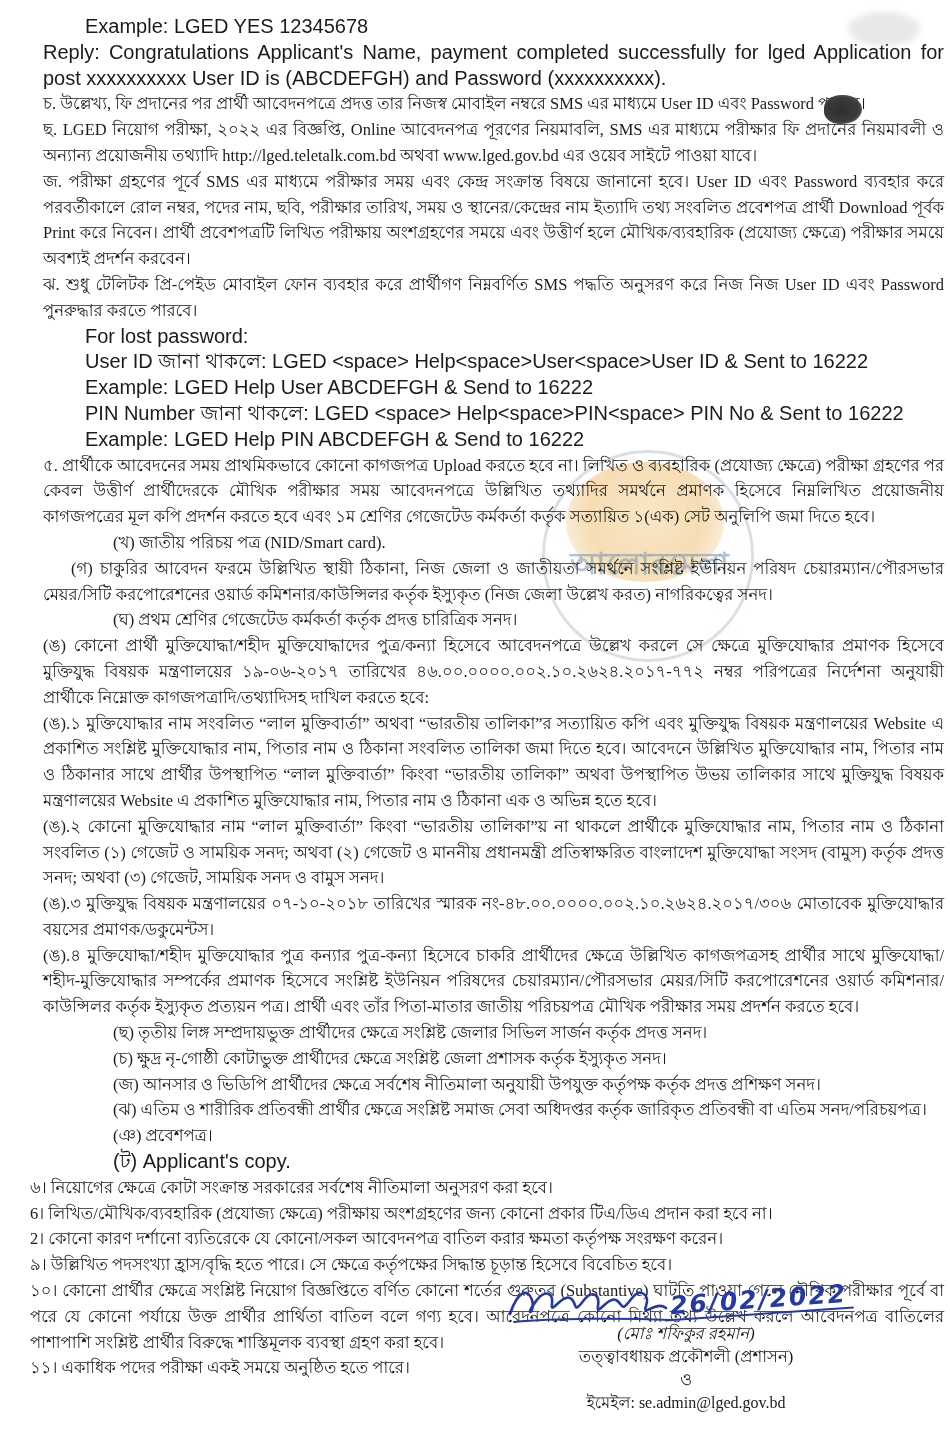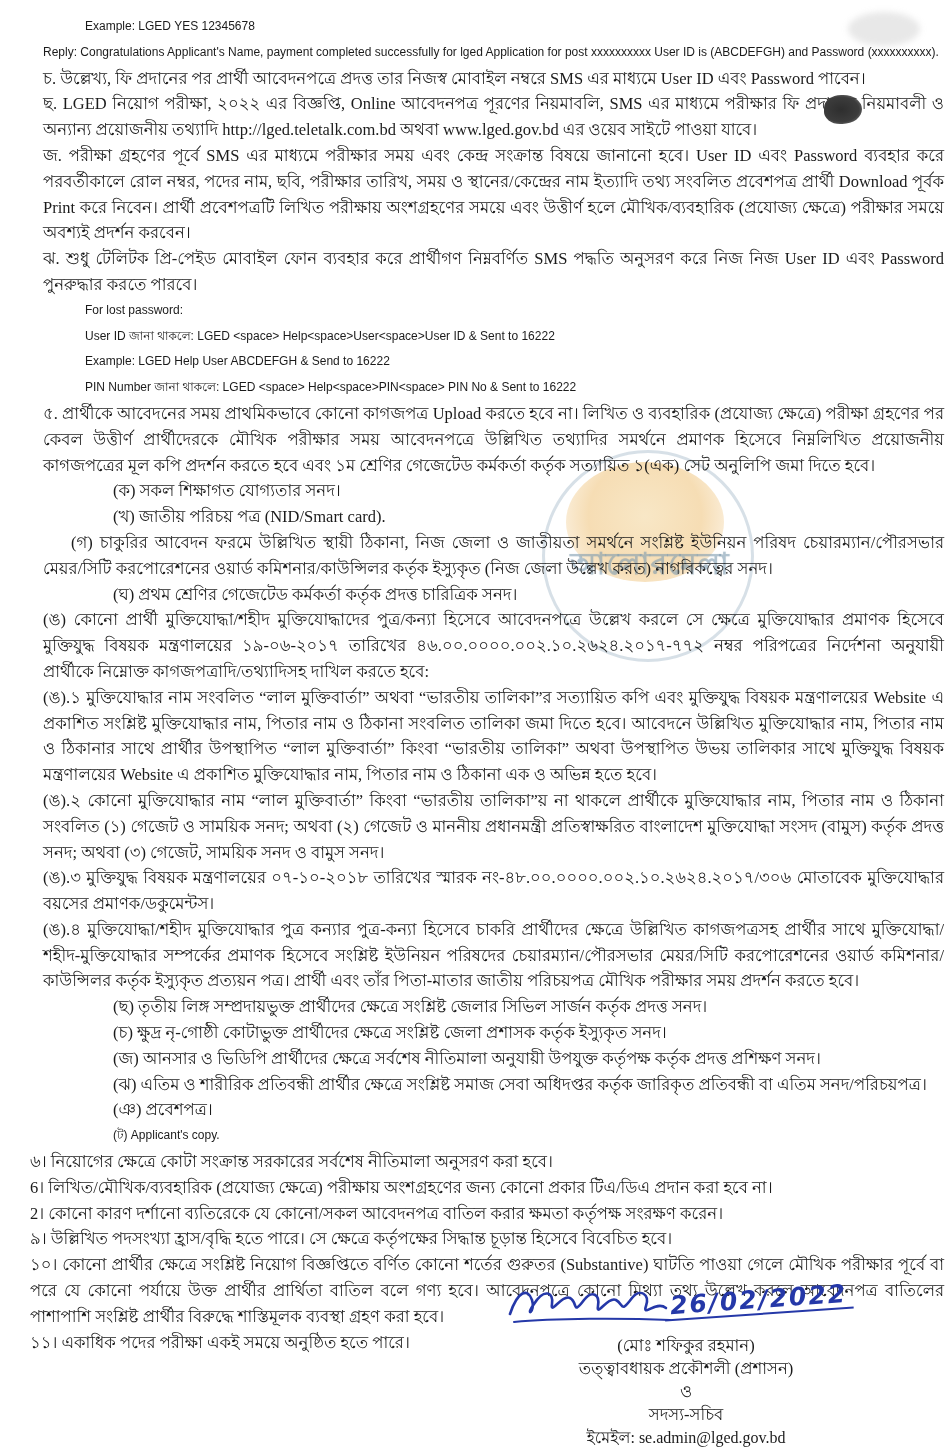"Example: LGED YES 12345678" .line.eng { font-size: 12px -> 20px }
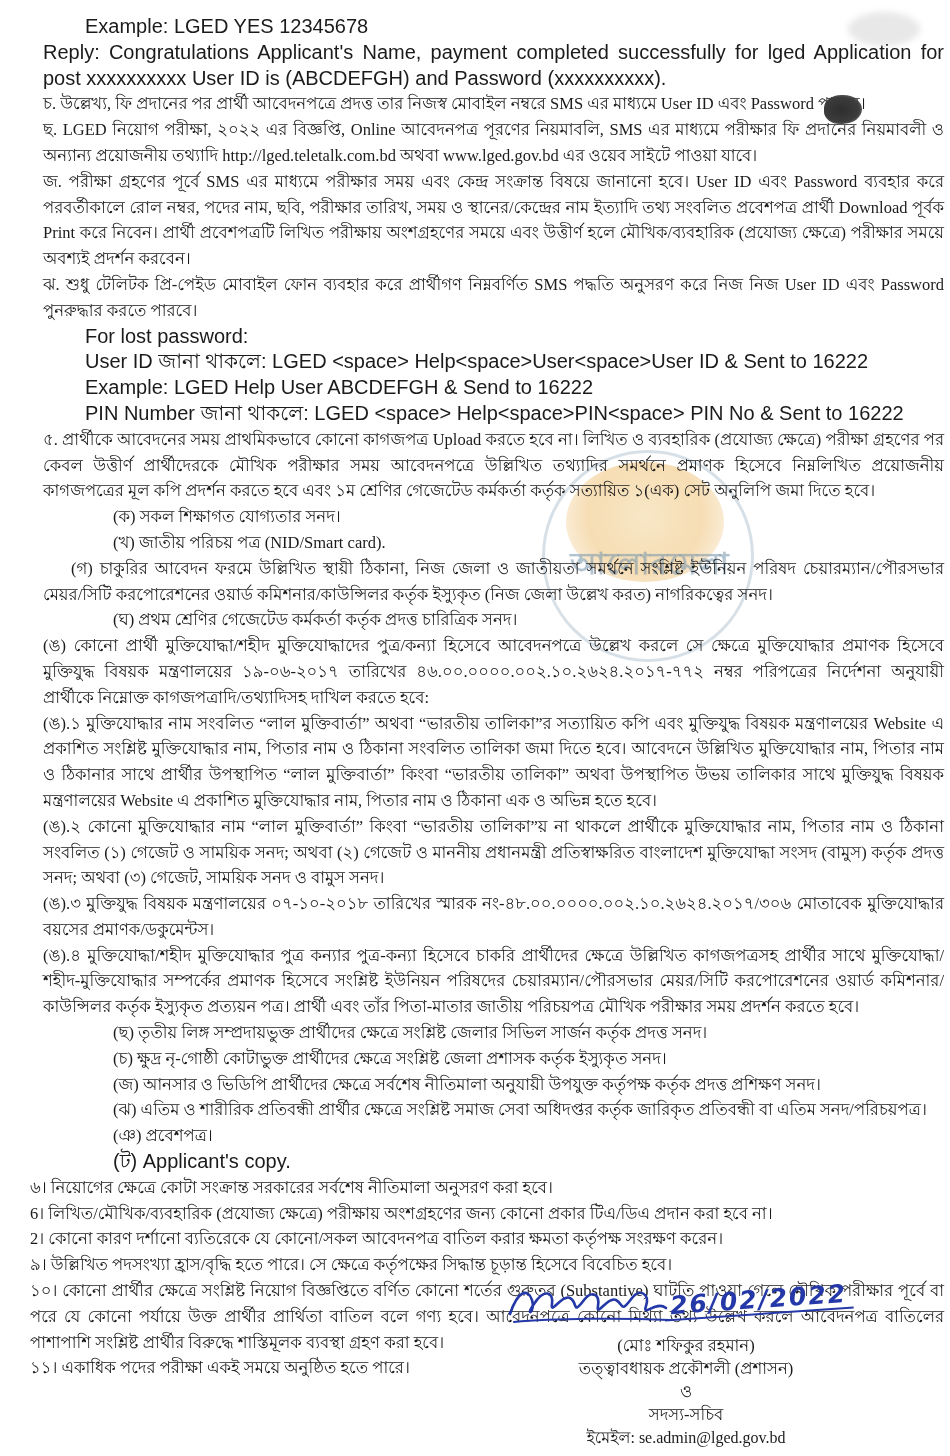"Example: LGED Help PIN ABCDEFGH" p.line { html: none -> <p>Example: LGED Help PIN ABCDEFGH &amp; Send to 16222</p> }
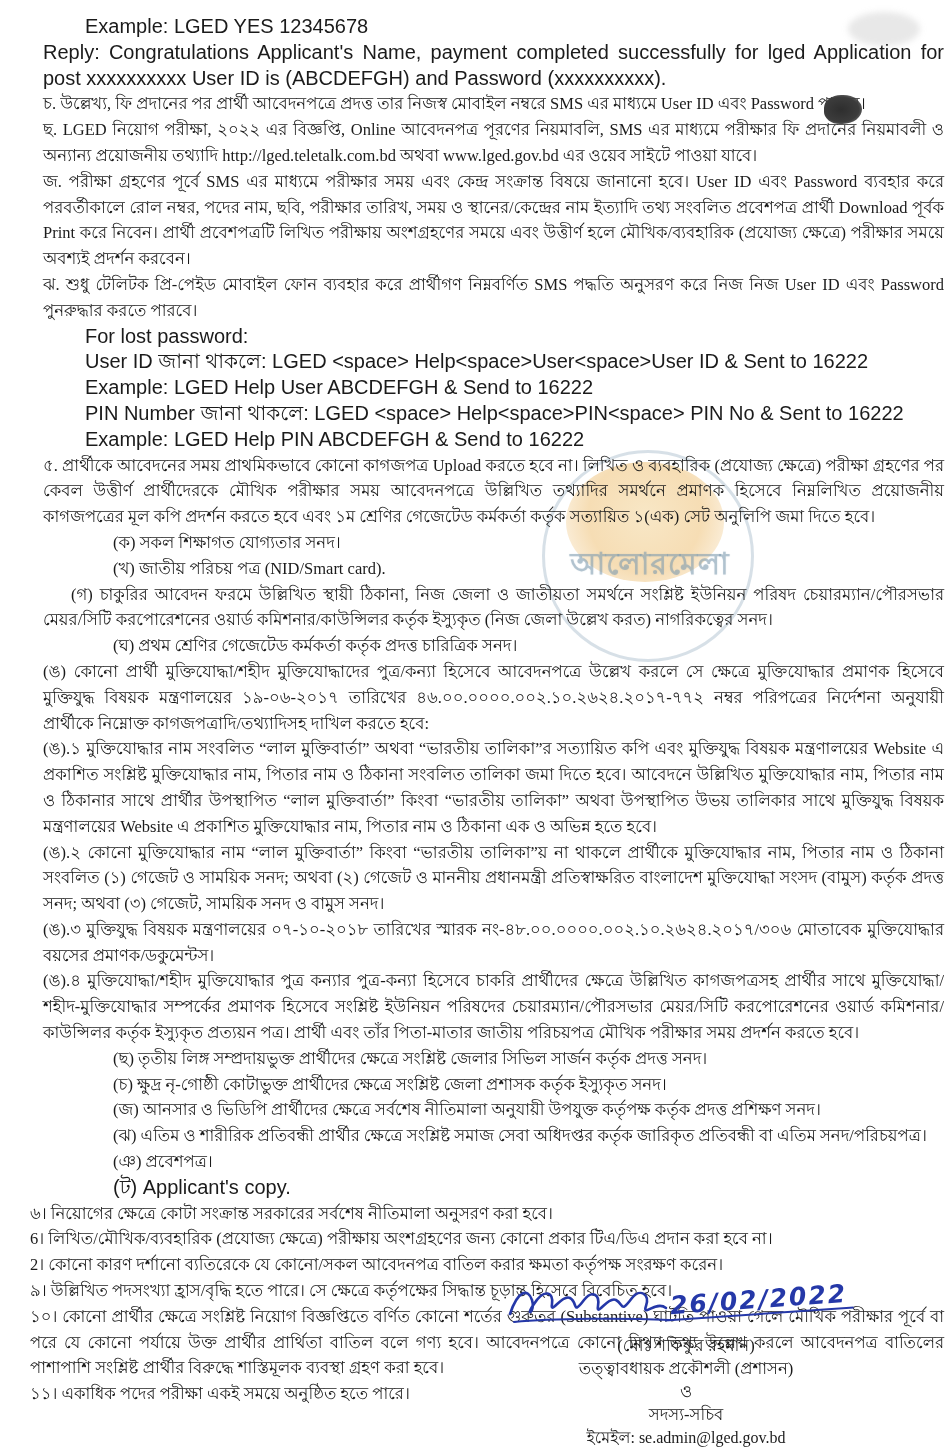"(ক) সকল শিক্ষাগত যোগ্যতার সনদ।" p.line { html: <p>(ক) সকল শিক্ষাগত যোগ্যতার সনদ।</p> -> none }
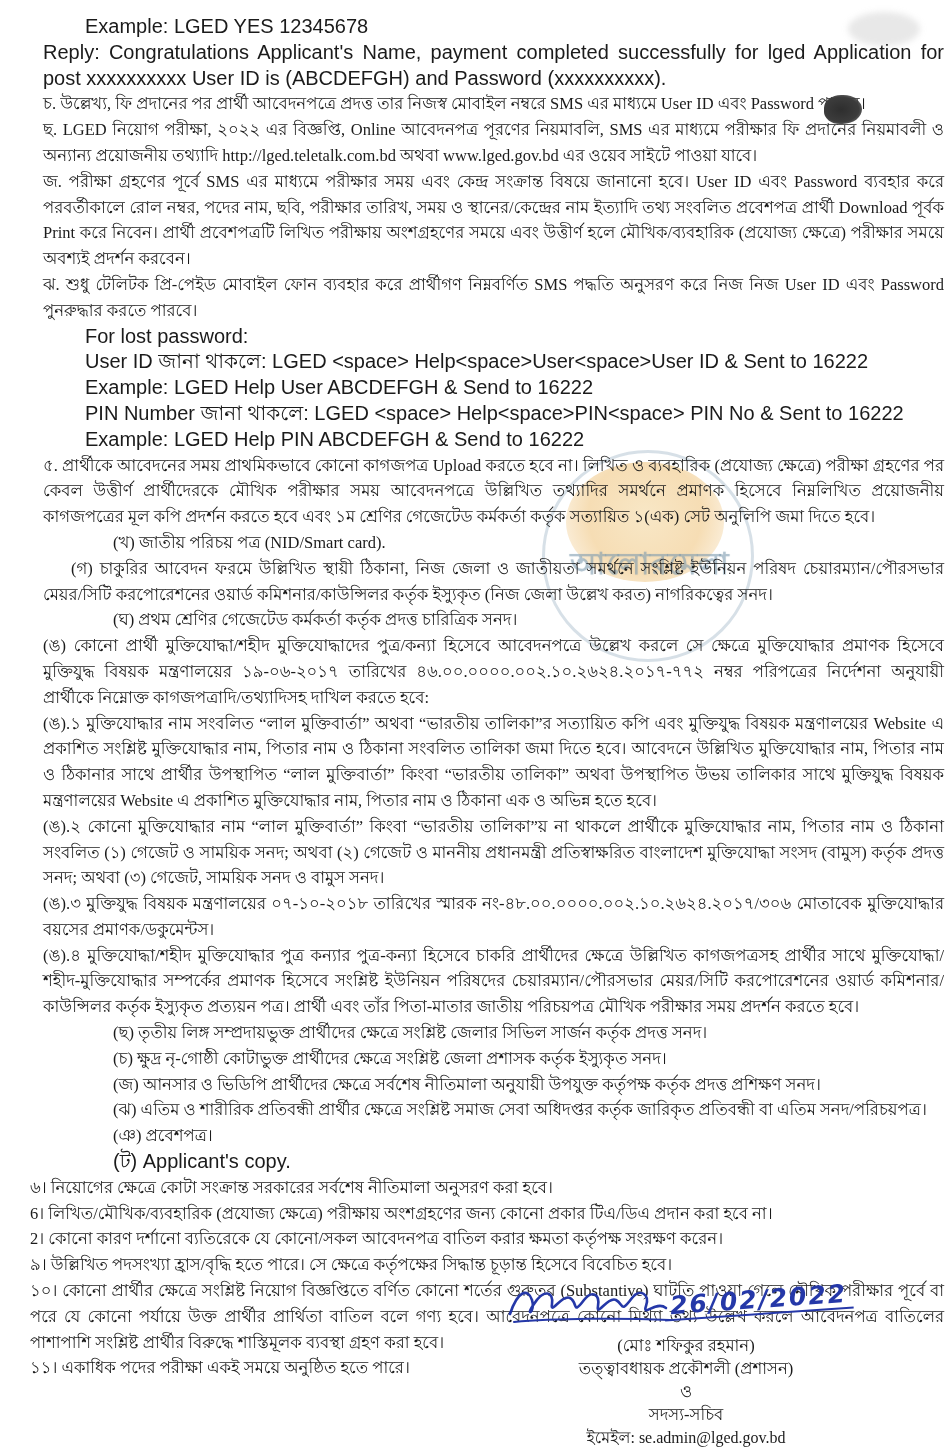"(মোঃ শফিকুর রহমান)" .sig-name { font-style: none -> italic; margin-top: 16px -> 4px }
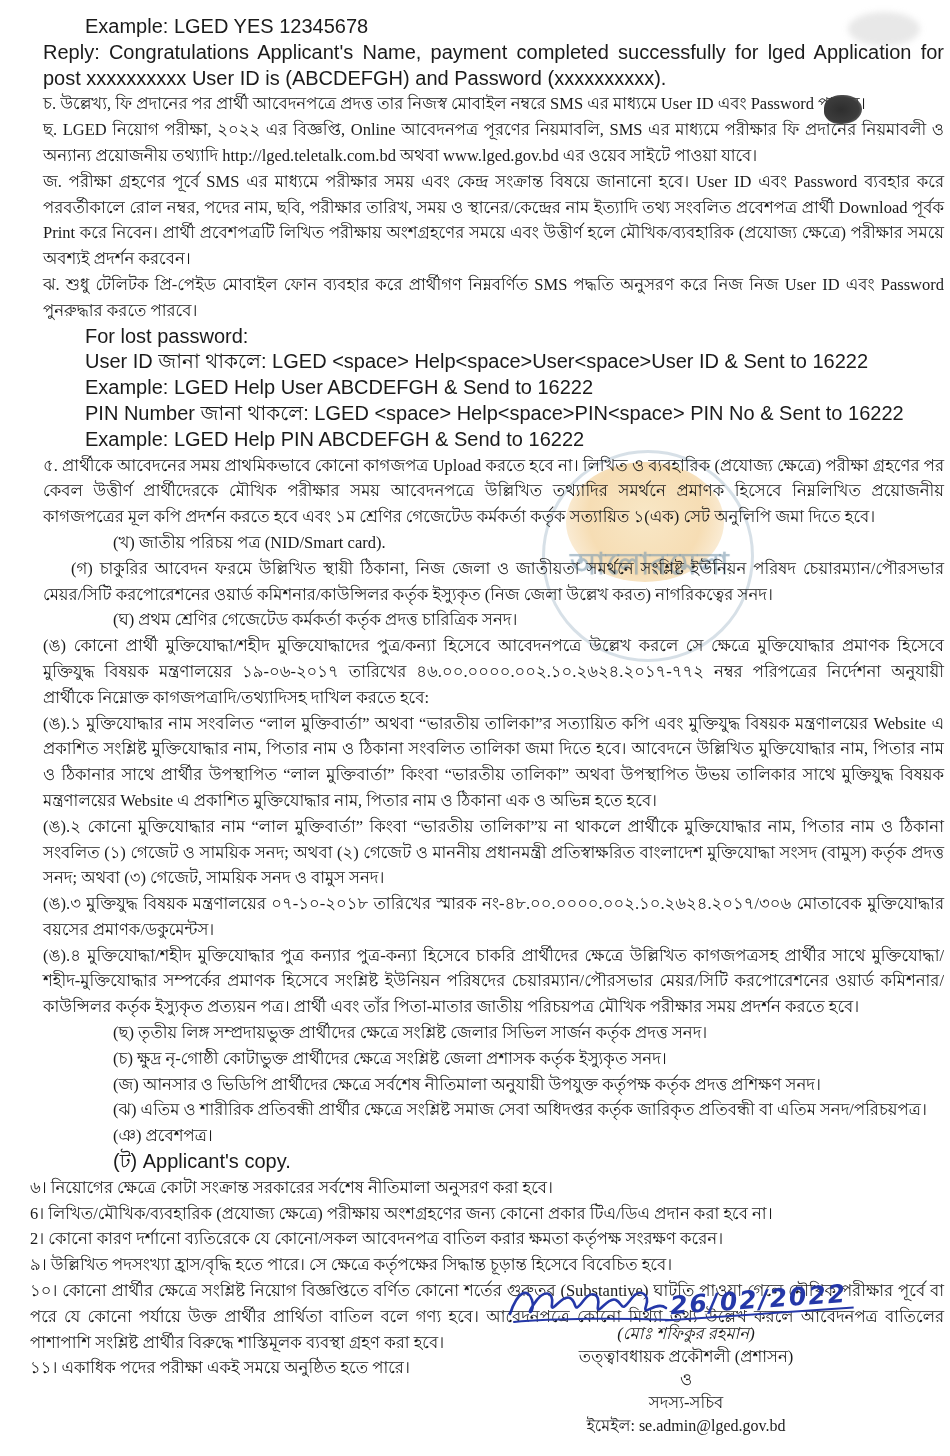"সদস্য-সচিব" div.sig-line { html: <div>সদস্য-সচিব</div> -> none }
